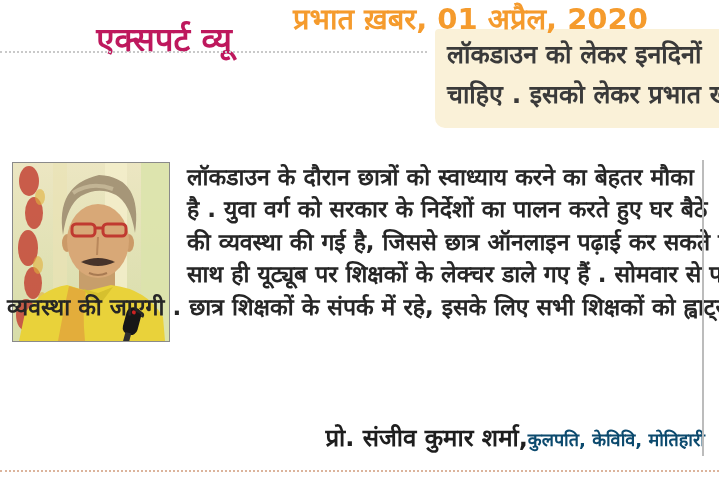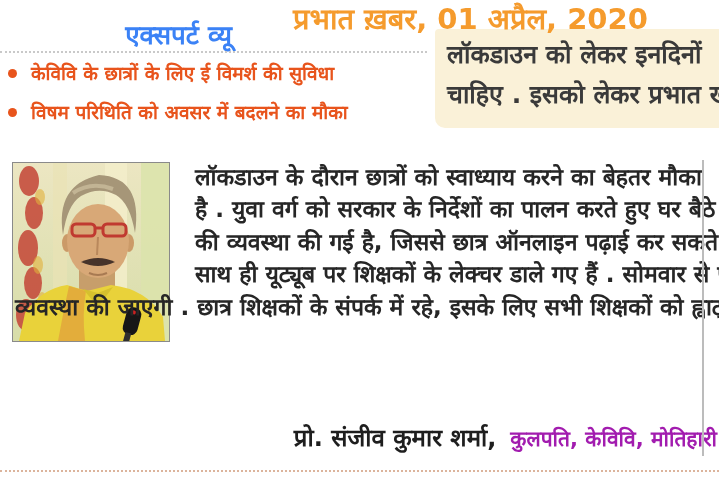"एक्सपर्ट व्यू" .section-head { color: #3b82f6 -> #be185d; font-size: 26px -> 33px }
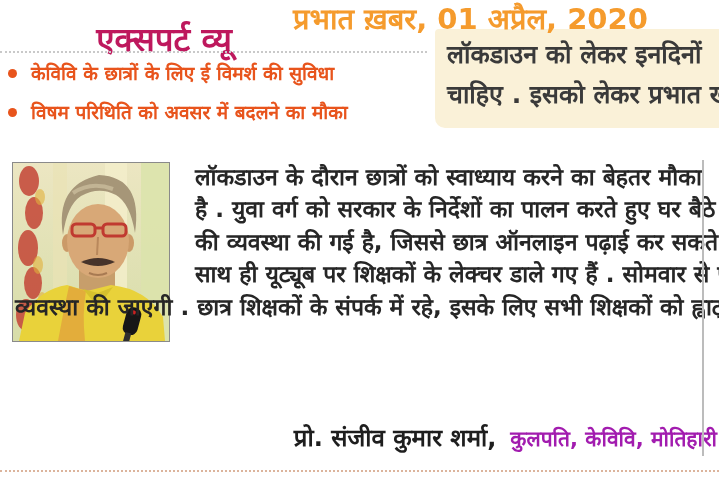"केविवि के छात्रों के लिए" div.bullets { html: <div> <div> <span></span> <span>केविवि के छात्रों के लिए ई विमर्श की सुविधा</span> </div> <div> <span></span> <span>विषम परिथिति को अवसर में बदलने का मौका</span> </div> </div> -> none }
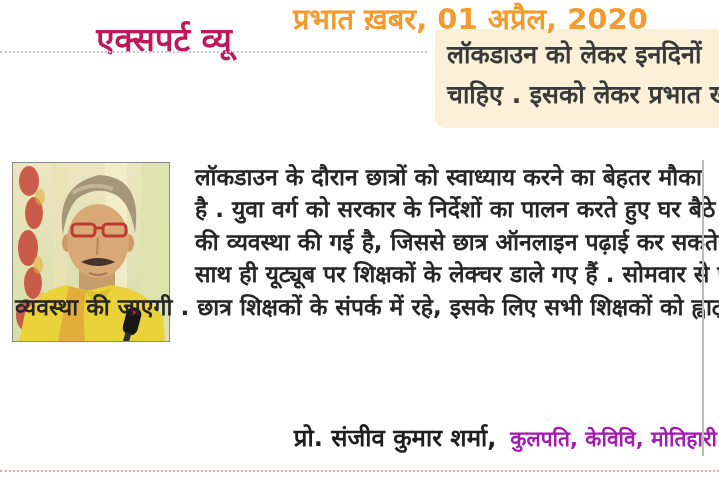"लॉकडाउन के दौरान छात्रों को" .article { left: 12px -> 4px }
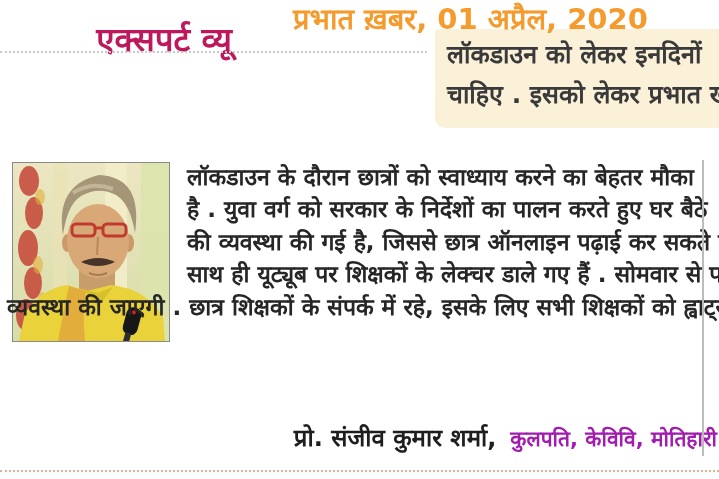"प्रो. संजीव कुमार शर्मा," .byline { gap: 14px -> 0; right: 2px -> 14px }
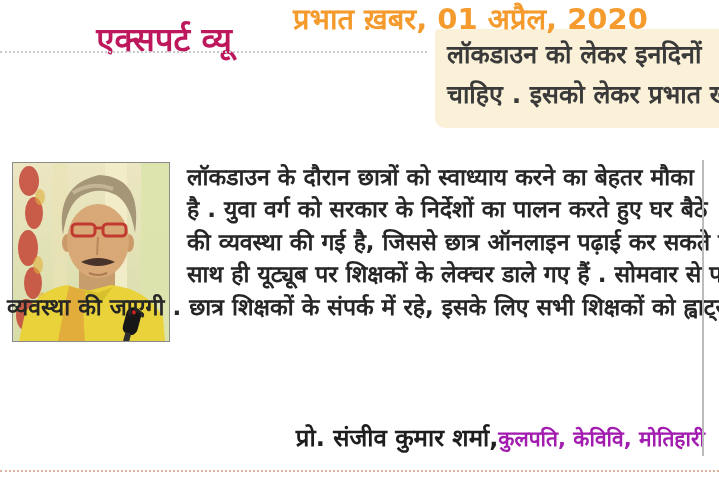"कुलपति, केविवि, मोतिहारी" .byline-title { color: #a21caf -> #0c4a6e; font-size: 21px -> 18px }
